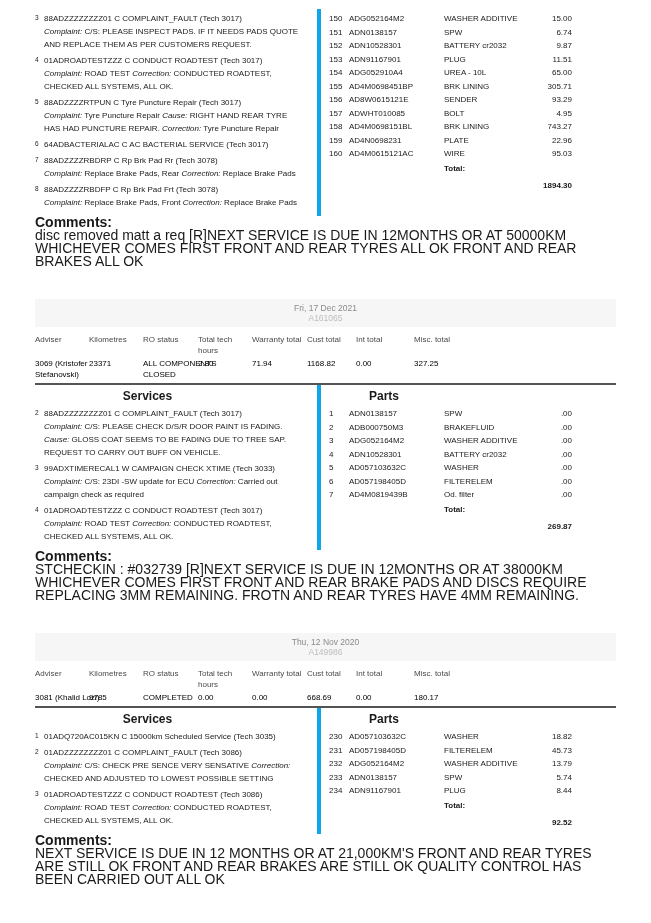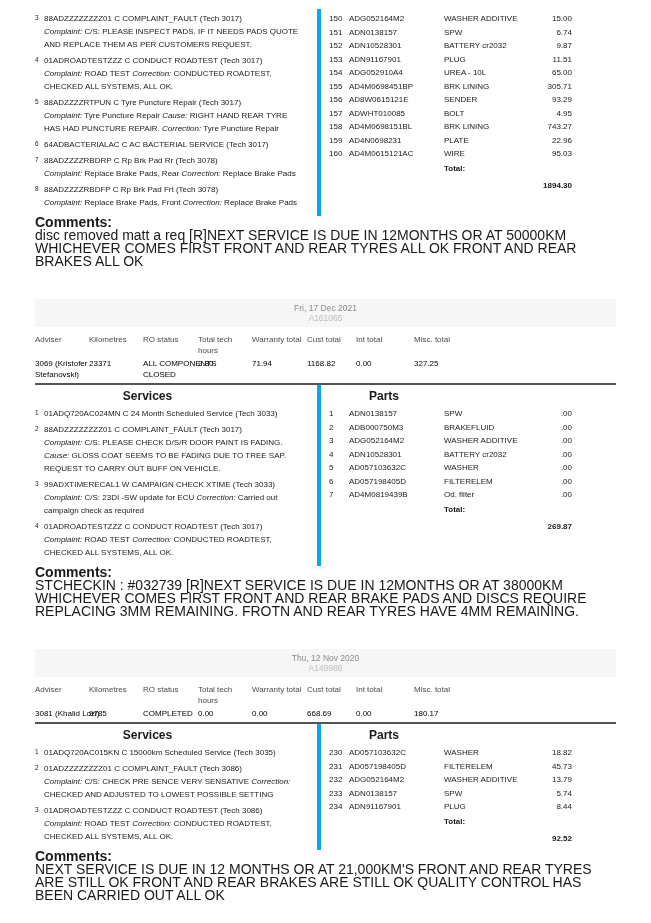"01ADQ720AC024MN C 24 Month Scheduled" div.svc-item { html: <div><span>1</span><span>01ADQ720AC024MN C 24 Month Scheduled Service</span><span> (Tech 3033)</span></div> -> none }
